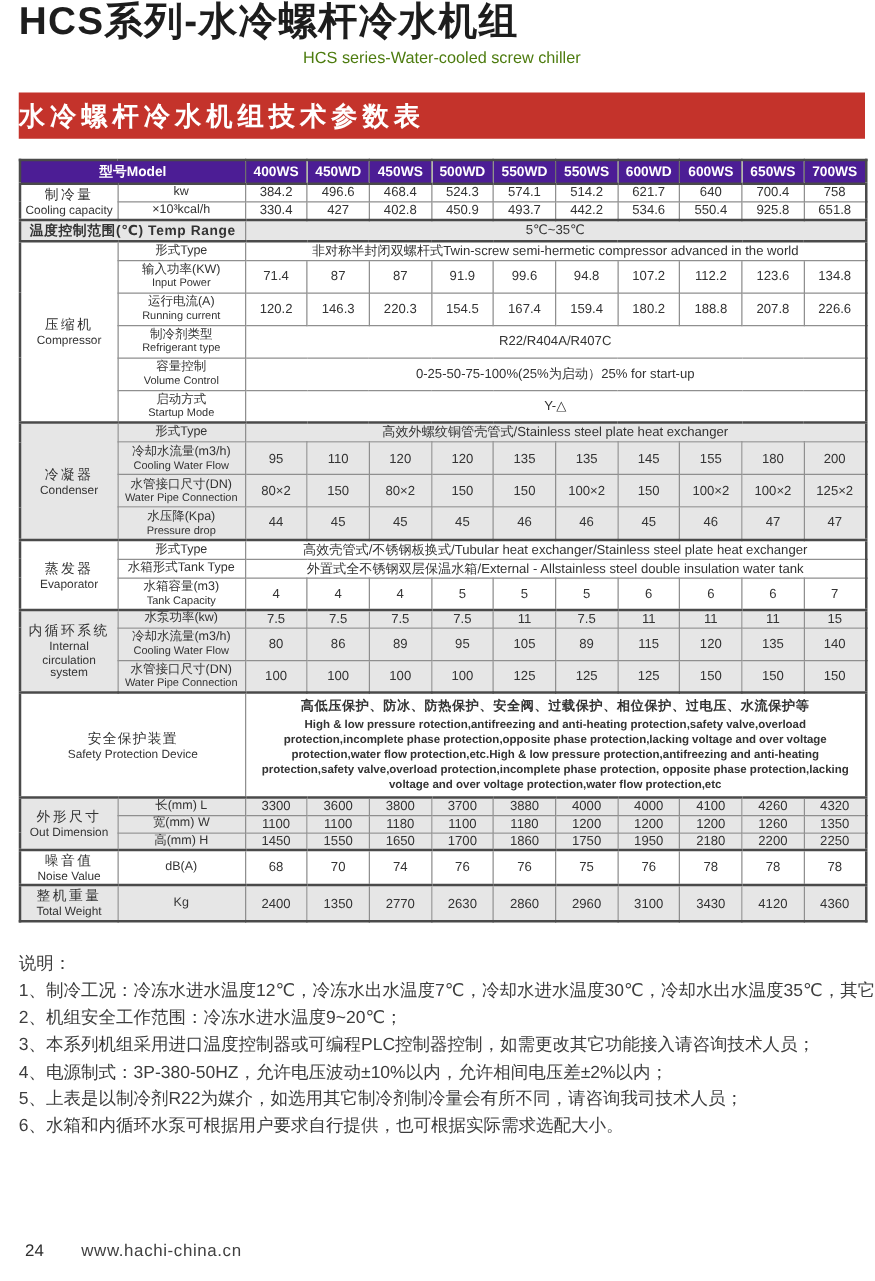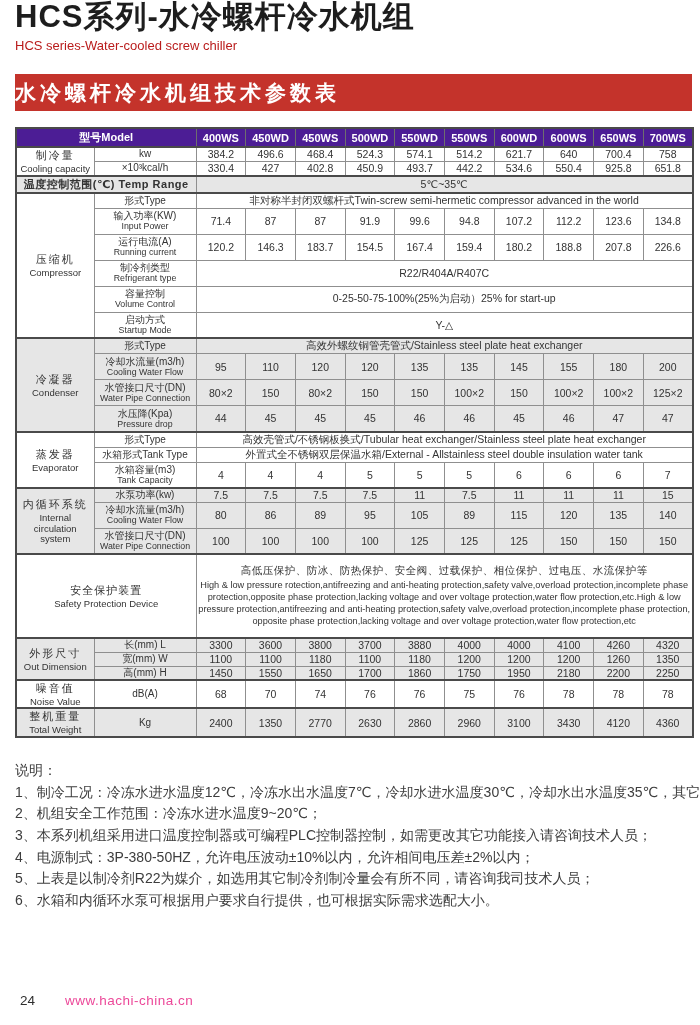"HCS series-Water-cooled screw chiller" .subtitle { color: #b91c1c -> #4d7c0f; text-align: none -> center }
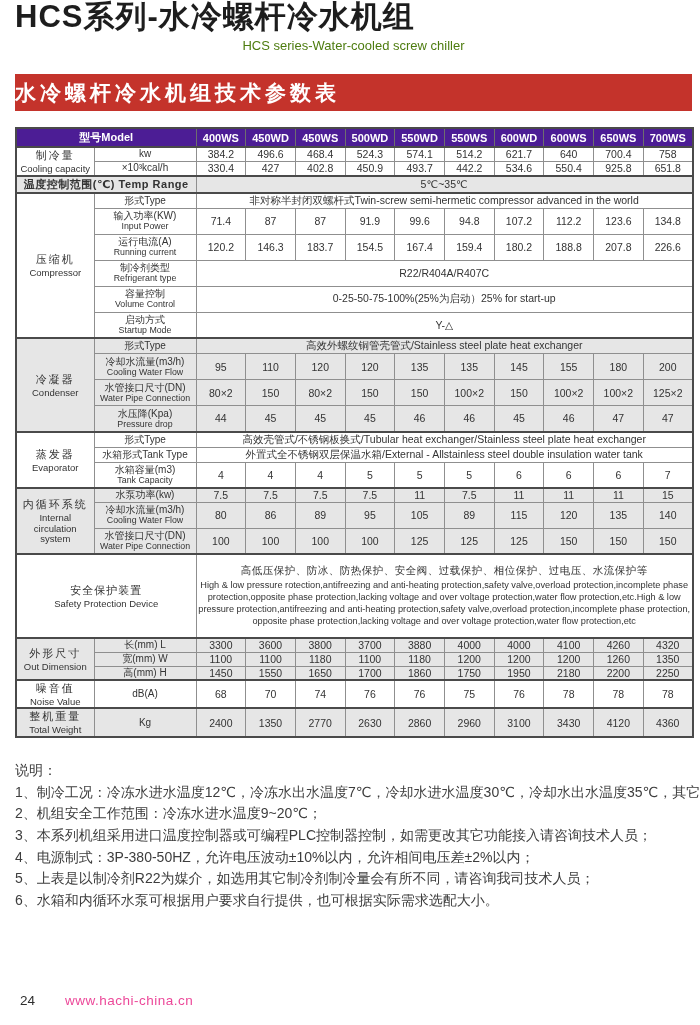"183.7" td.val { text: 183.7 -> 220.3 }
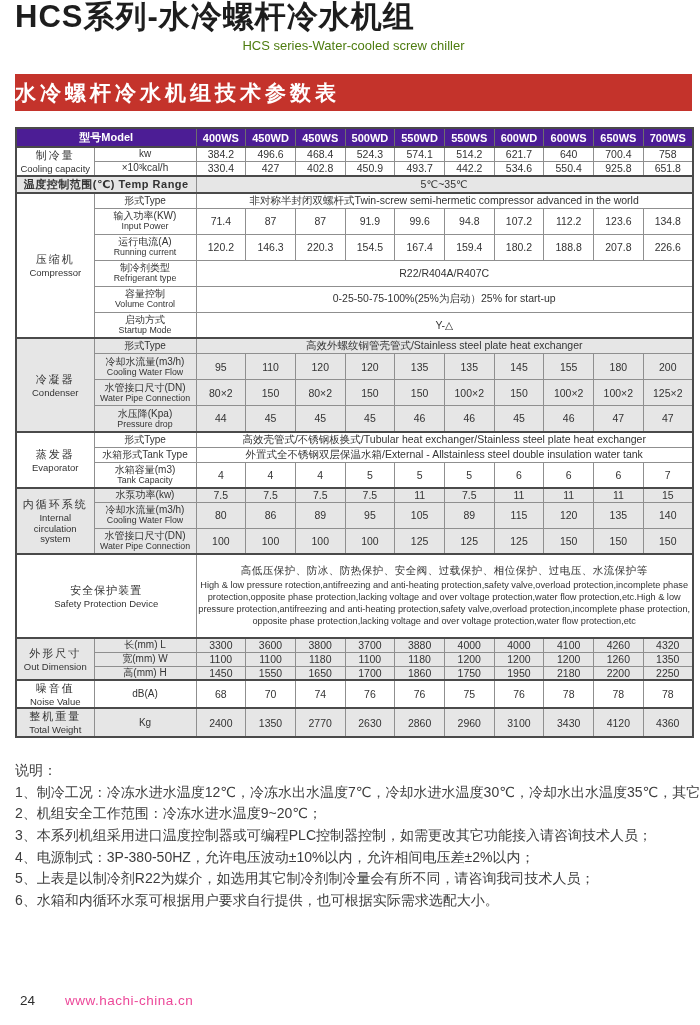"高低压保护、防冰、防热保护、安全阀、过载保护、相位保护、过电压、水流保护等" td.safety-cell { font-weight: none -> bold }
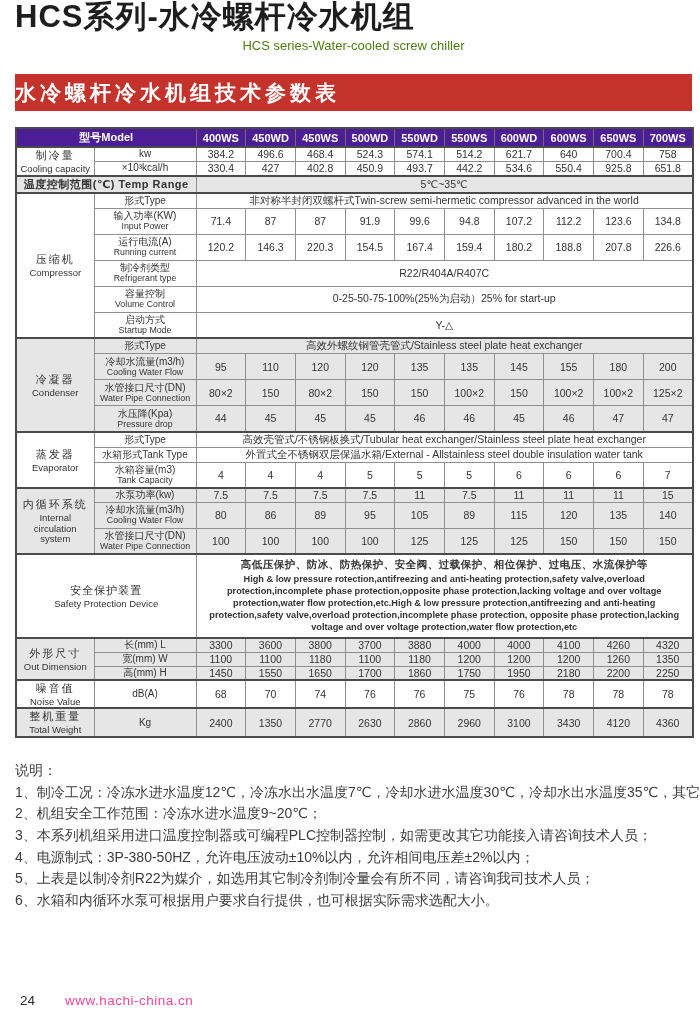"www.hachi-china.cn" .site-link { color: #ec4899 -> #404040 }
